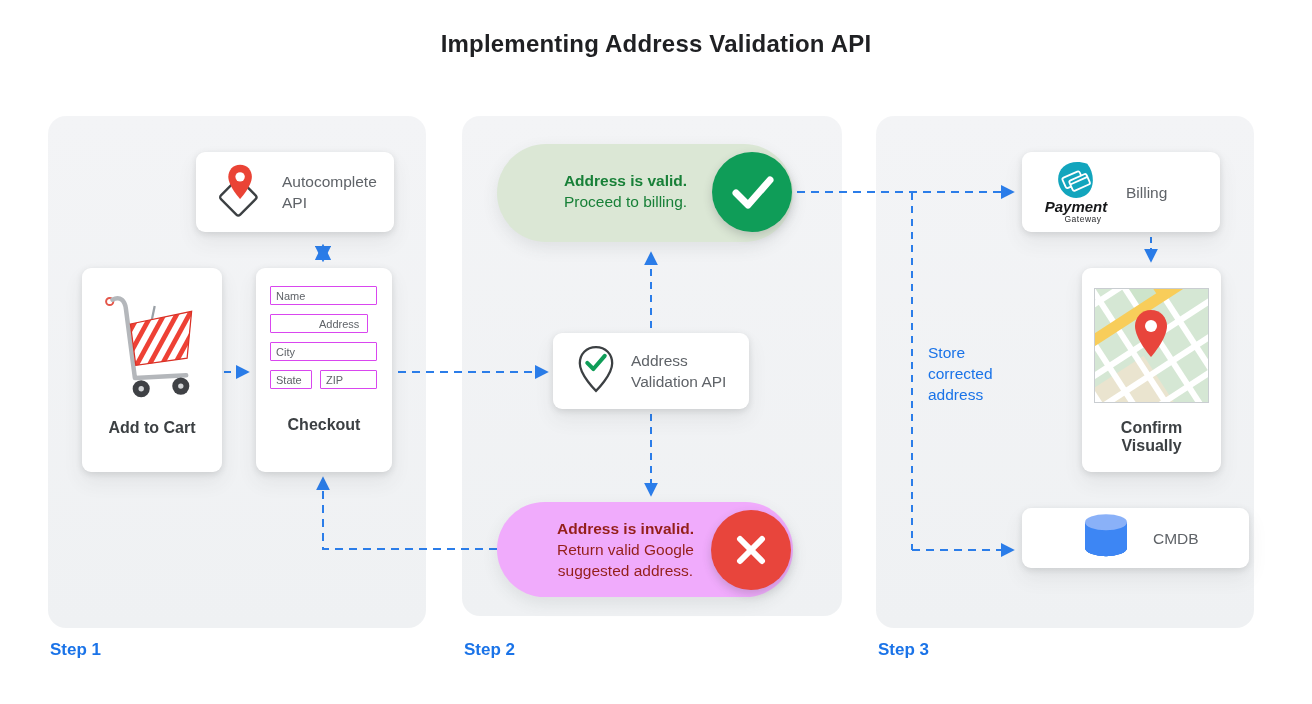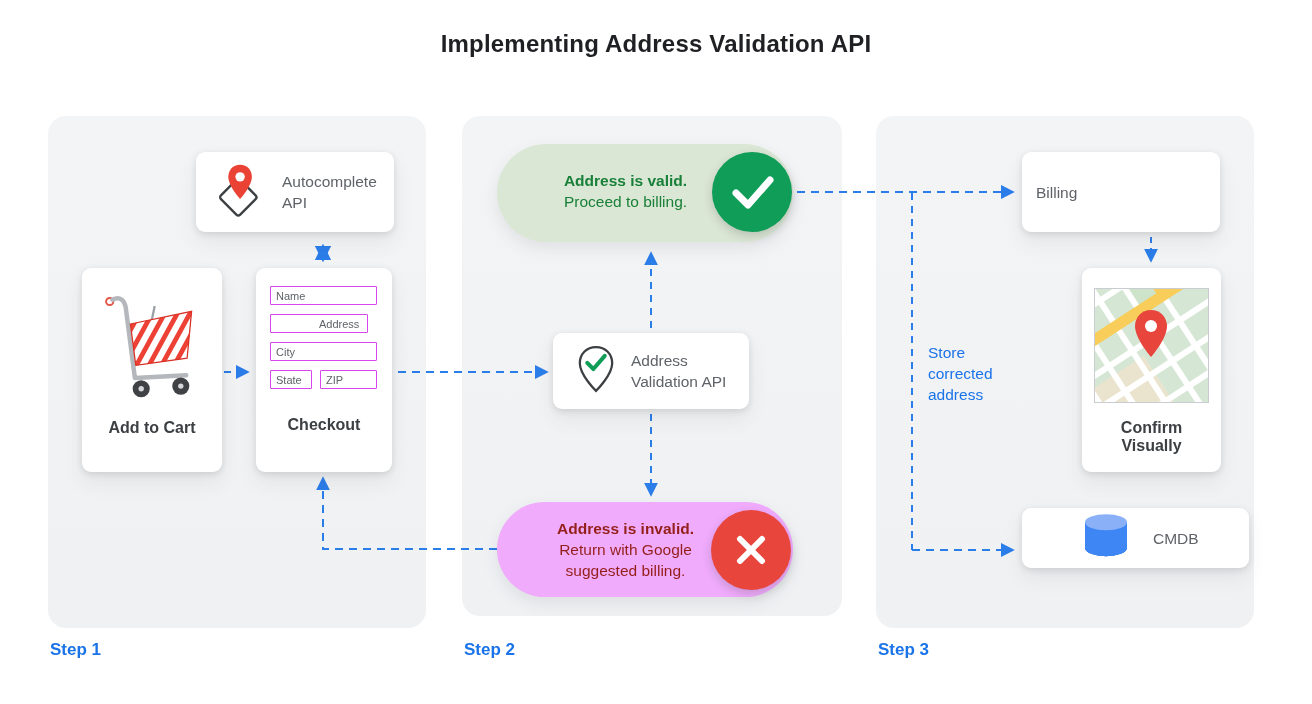"Payment" span.logo-block { html: none -> <span> <svg> <path></path> <g> <rect></rect> <rect></rect> <line></line> </g> </svg> <span>Payment</span> <span>Gateway</span> </span> }
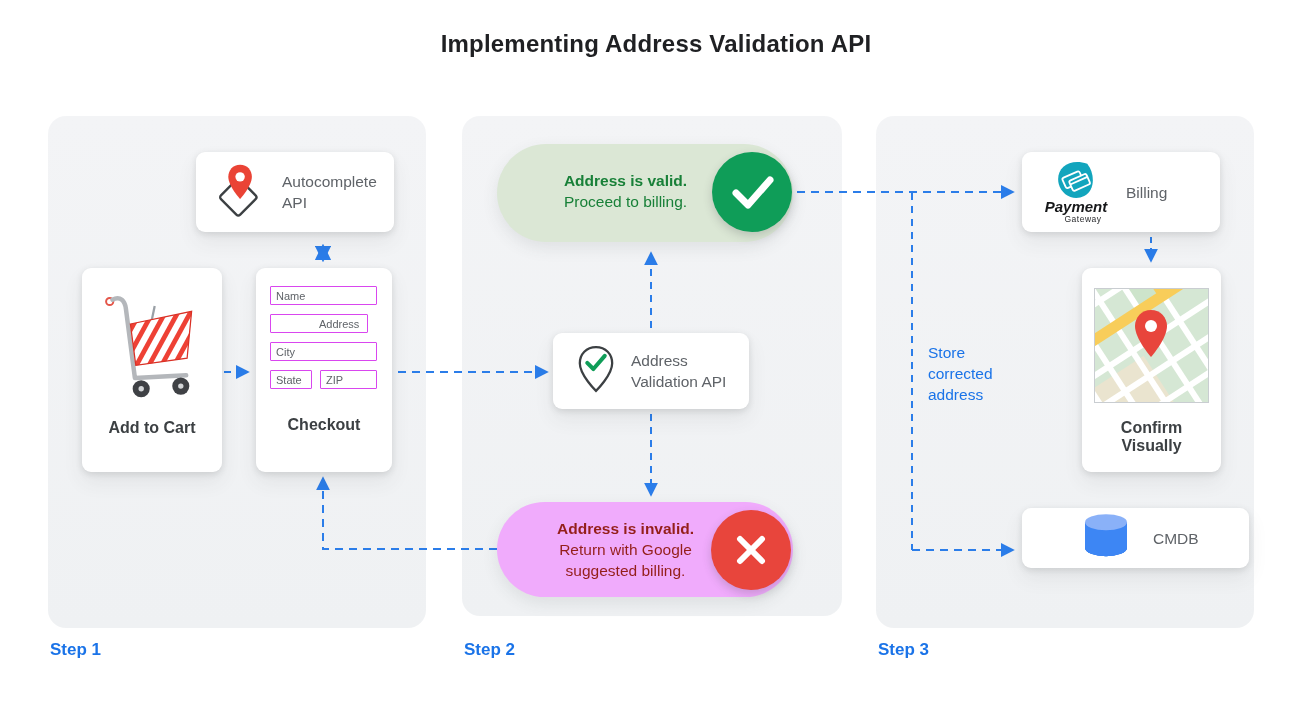"Return with Google suggested billing." span { text: with Google suggested billing -> valid Google suggested address }
